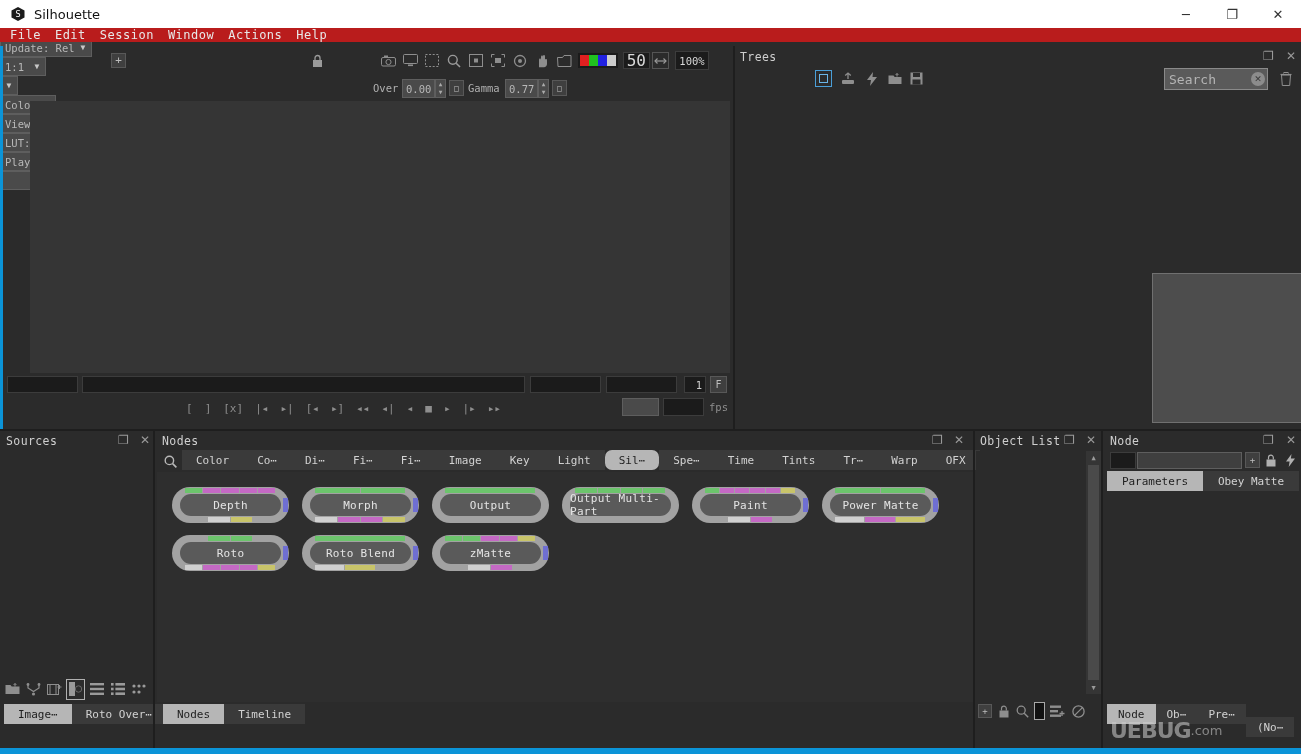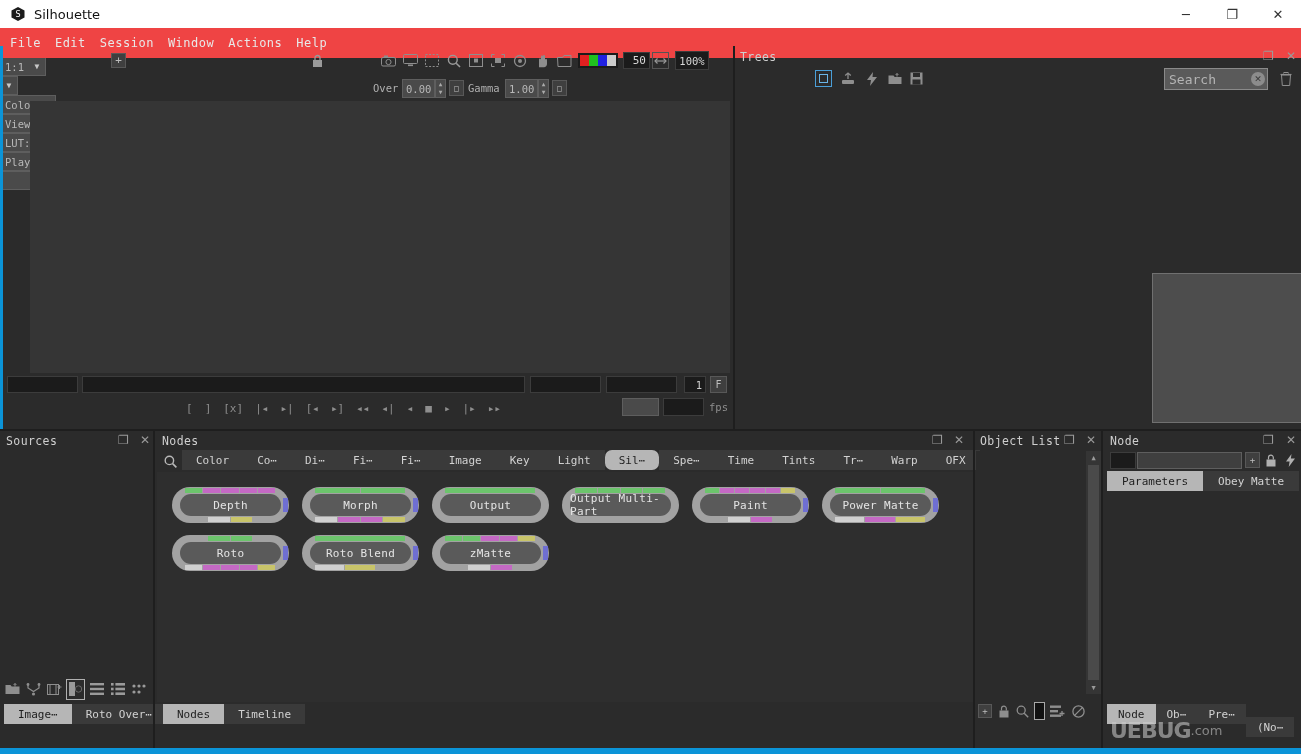"File" #menubar { align-items: center -> flex-end; background: #ef4444 -> #b91c1c; height: 30px -> 14px }
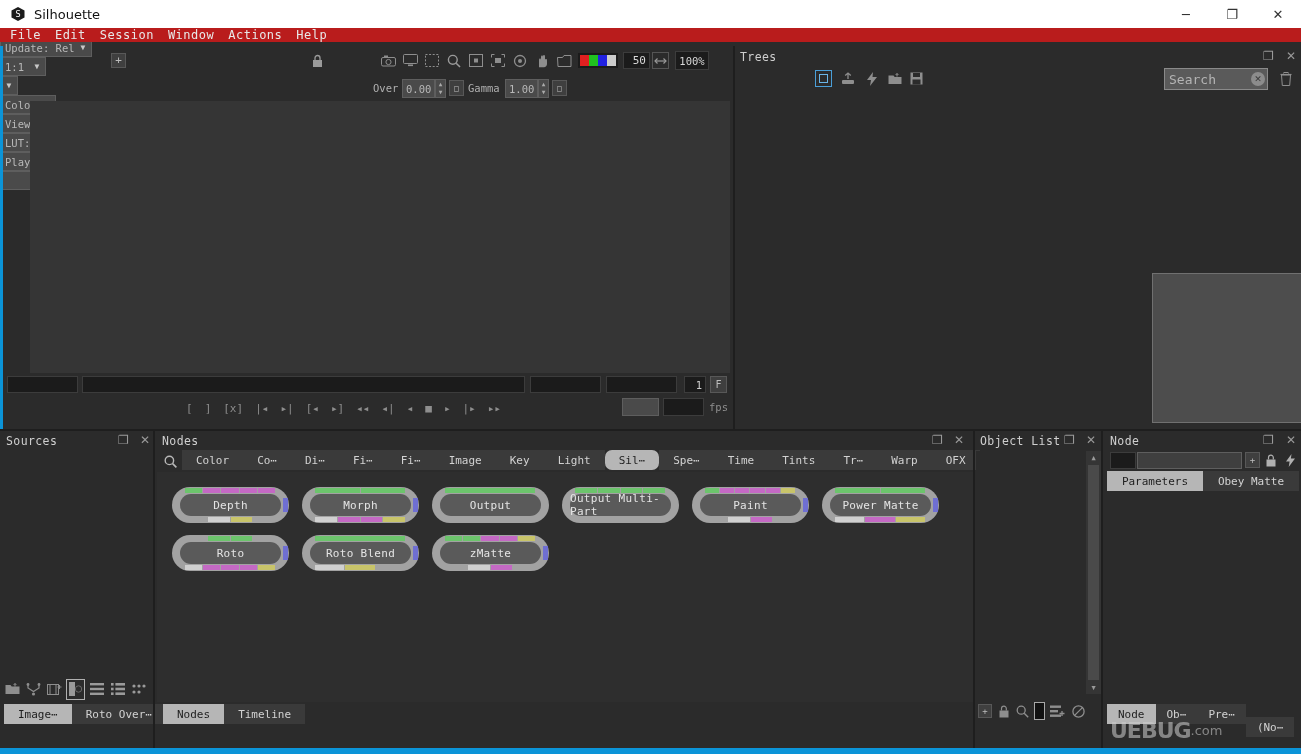"50" div.fld { font-size: 11px -> 16px }
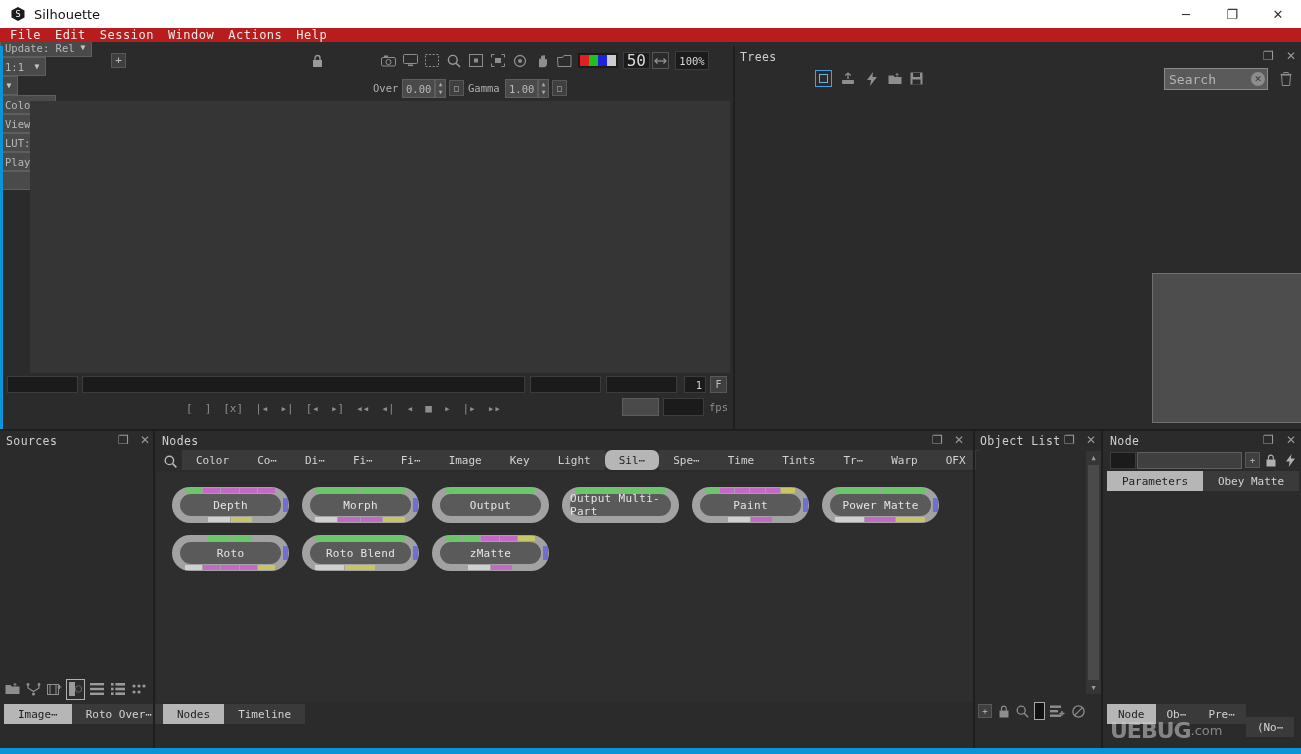"1.00" div.fld { text: 1.00 -> 0.77 }
